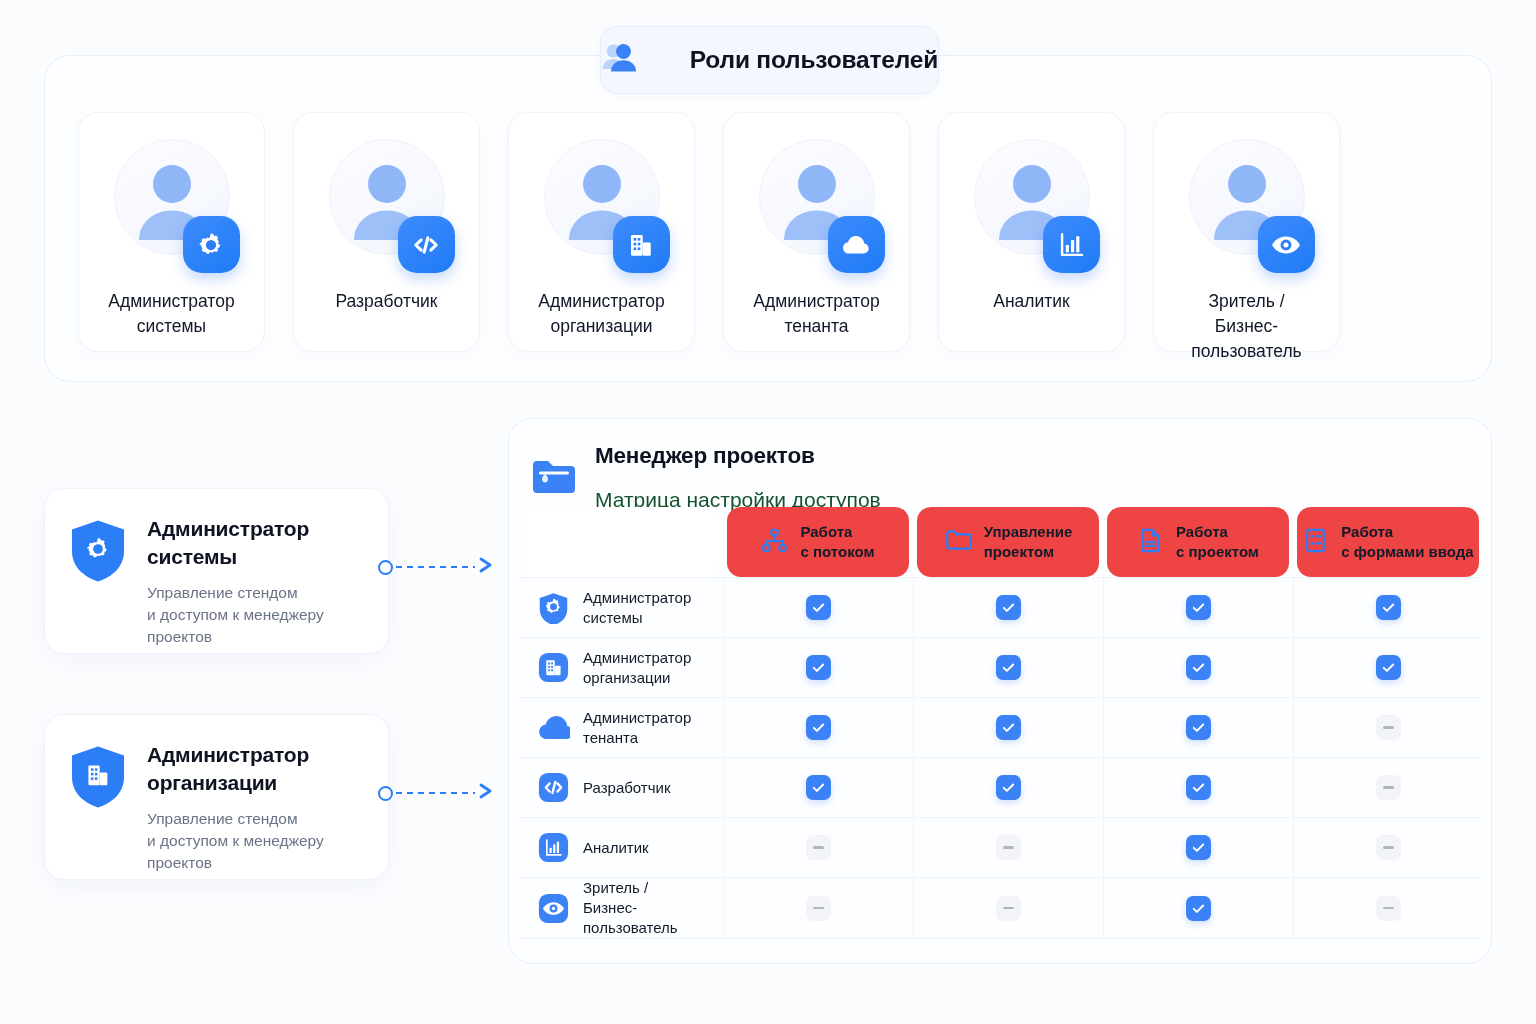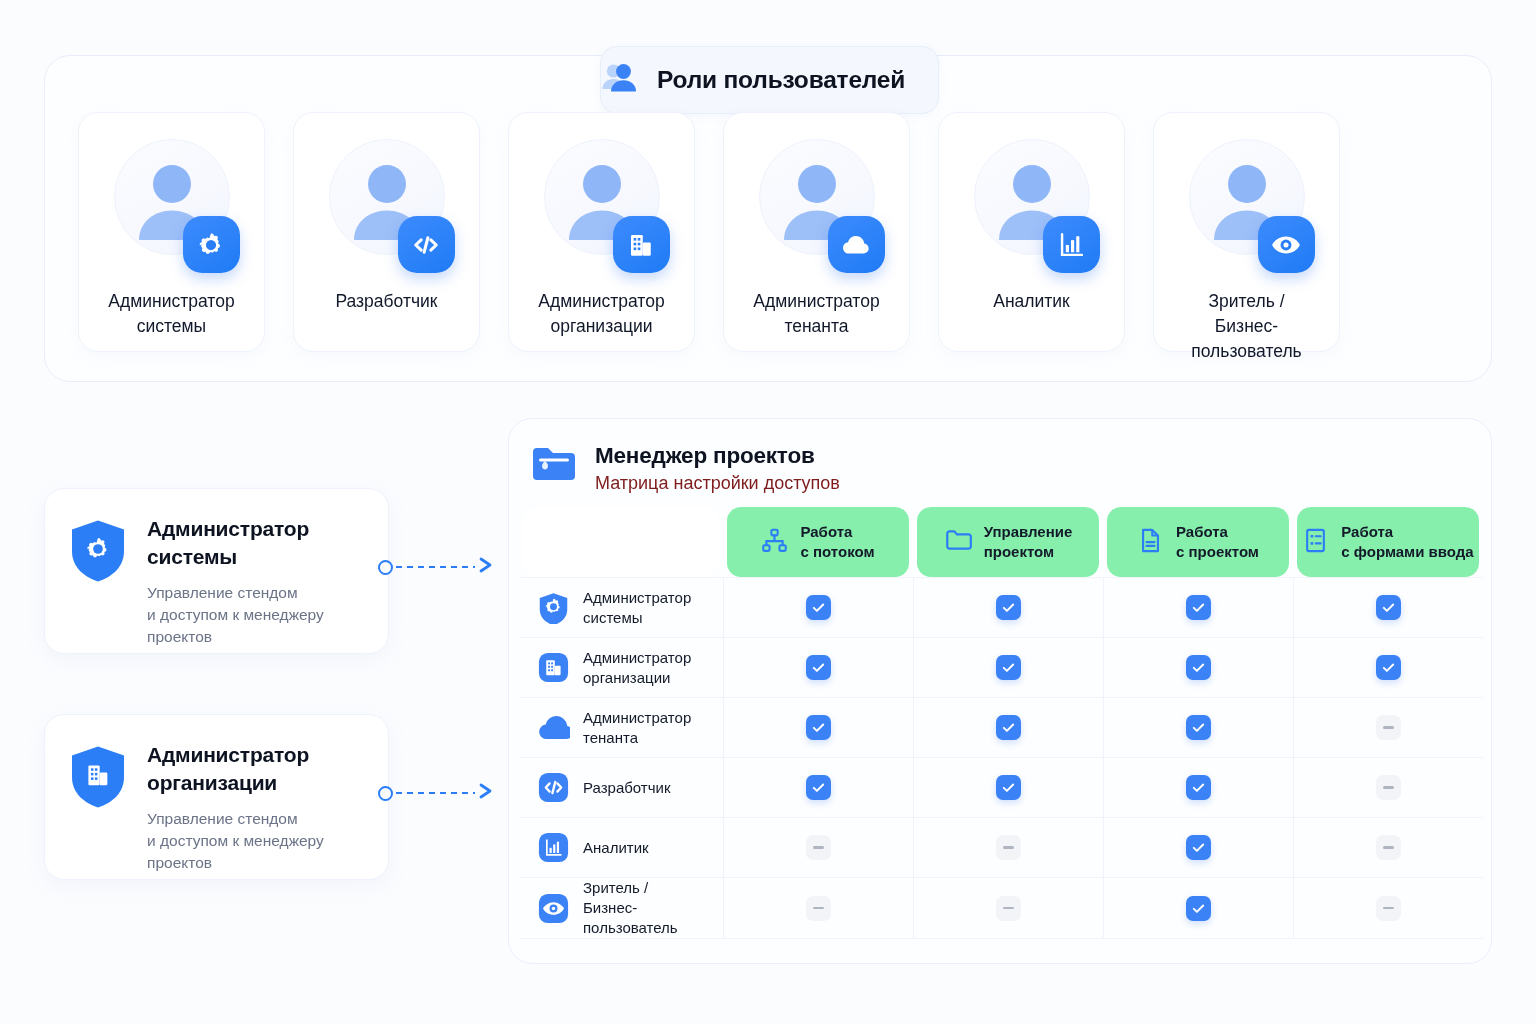"Роли пользователей" .roles-badge { justify-content: flex-start -> space-between; margin-top: 20px -> none }
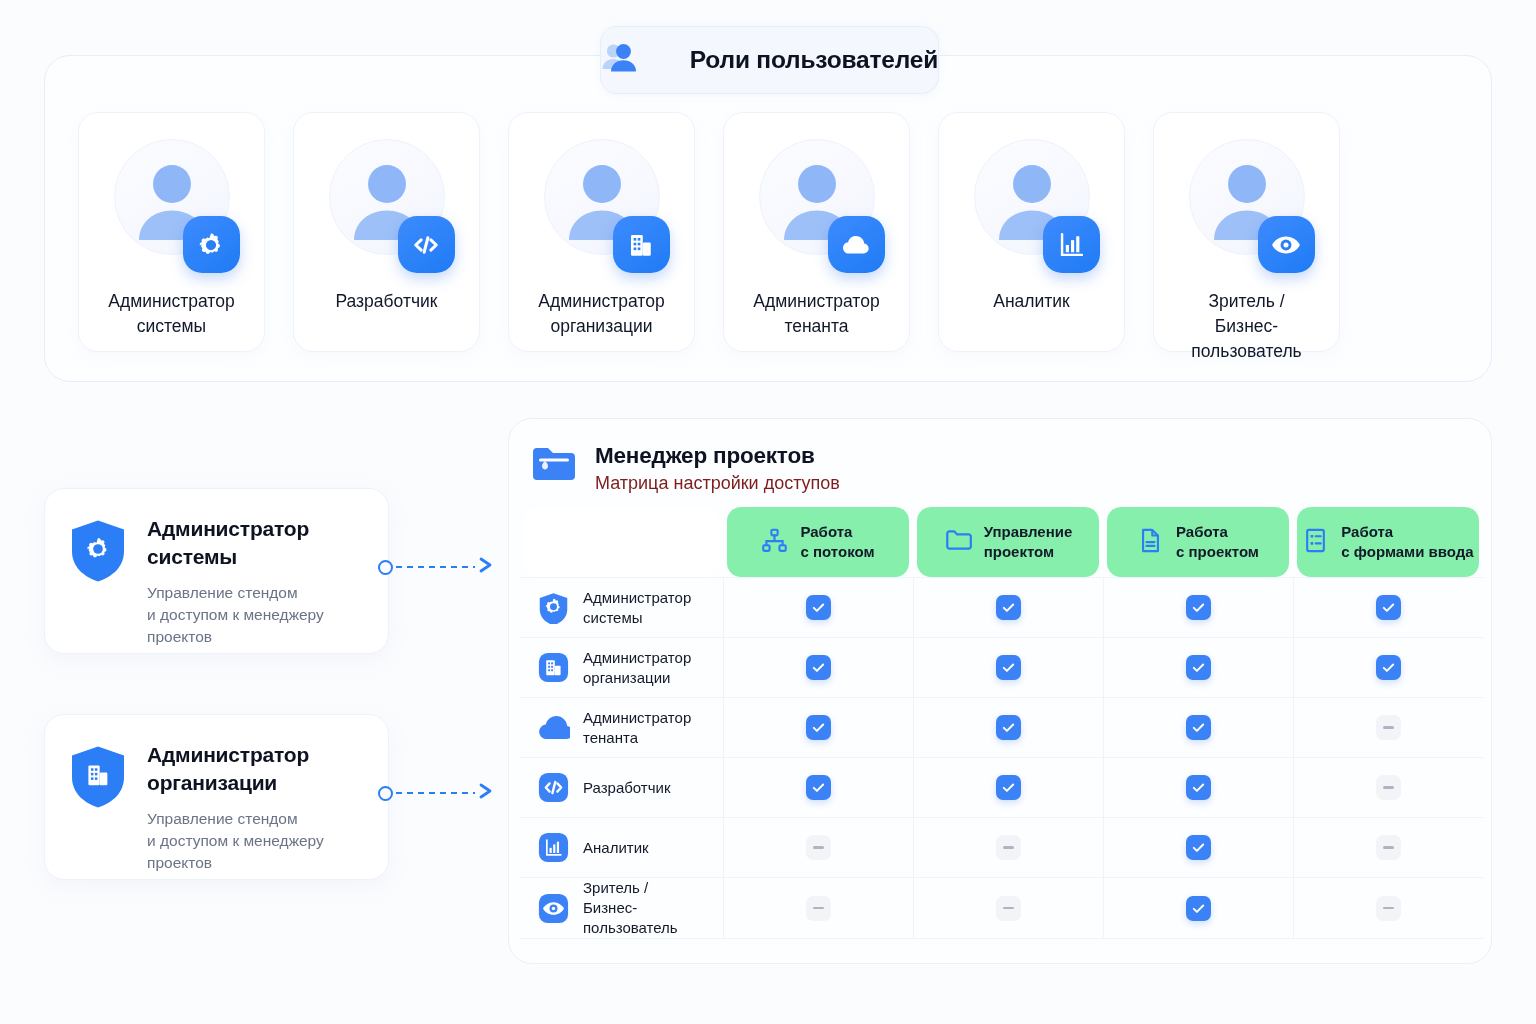"Менеджер проектов" .matrix-head { align-items: flex-start -> center }
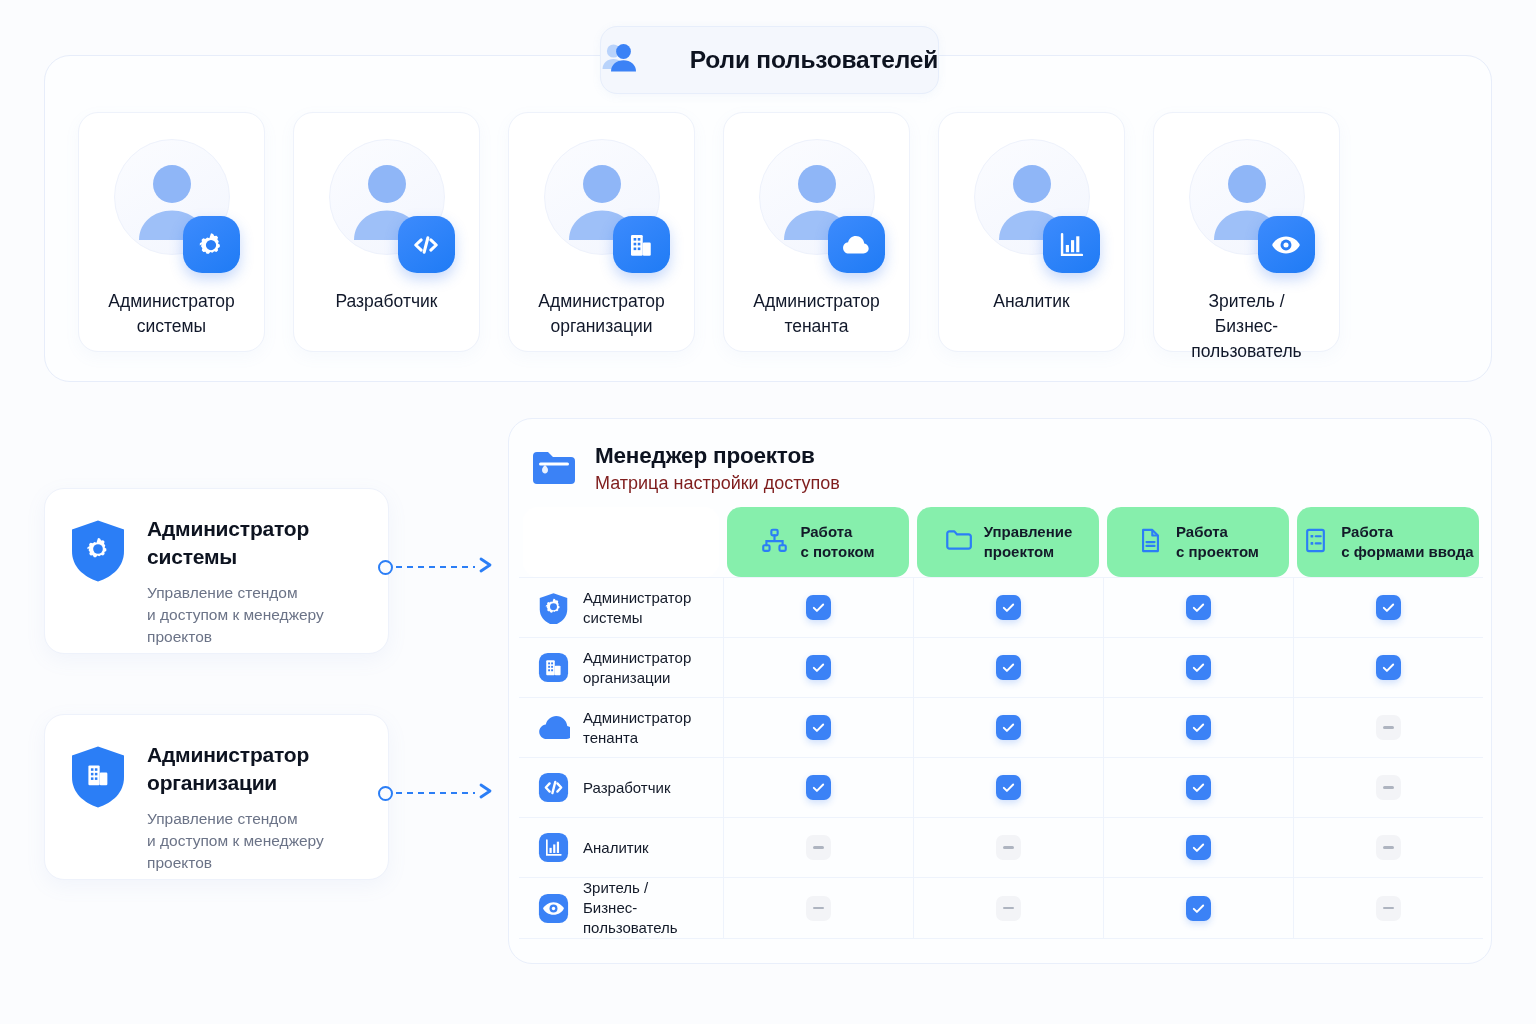"Матрица настройки доступов" .matrix-head .mh-sub { color: #7f1d1d -> #14532d; font-size: 18px -> 21px; margin-top: 4px -> 19px }
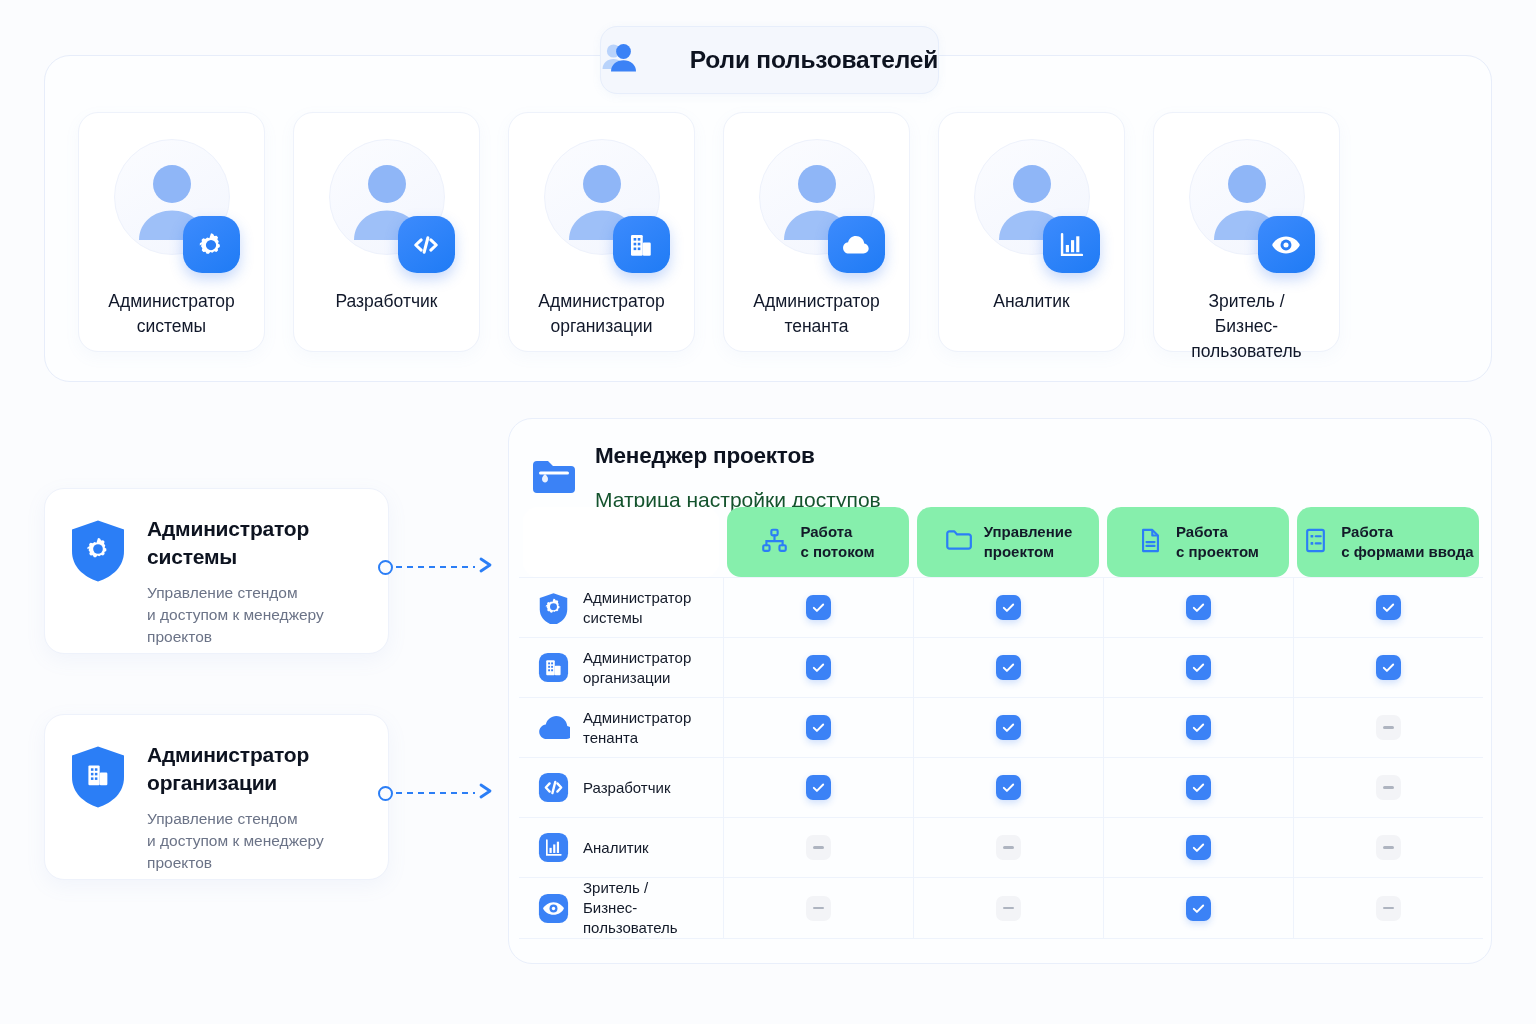"Работа" .th-inner { background: #86efac -> #ef4444 }
